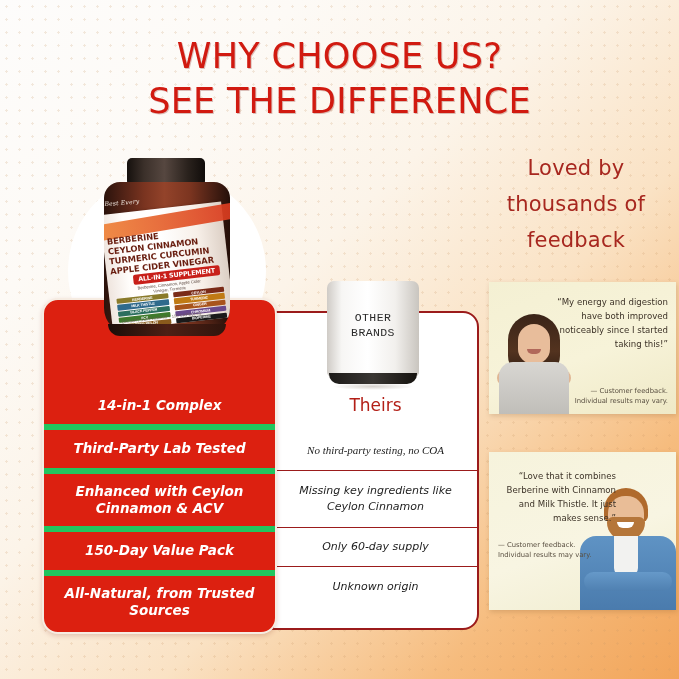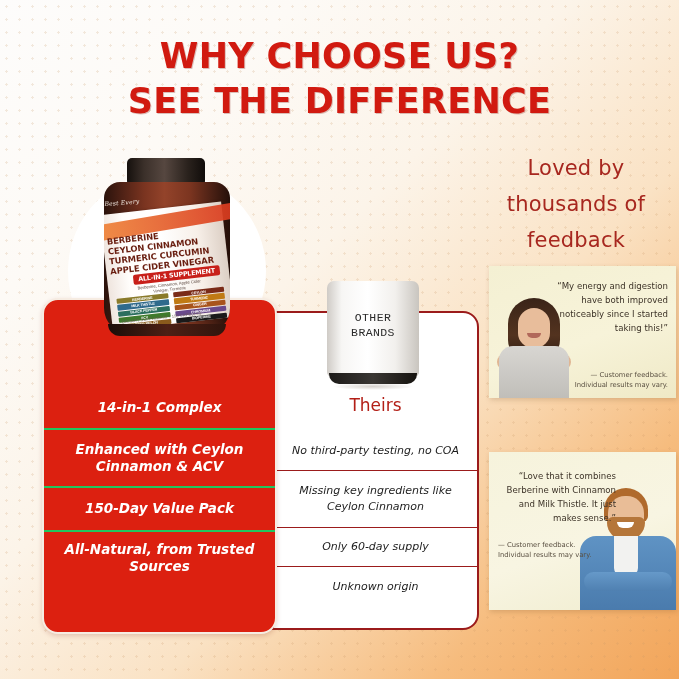"WHY CHOOSE US?" #heading .hline { font-weight: bold -> normal }
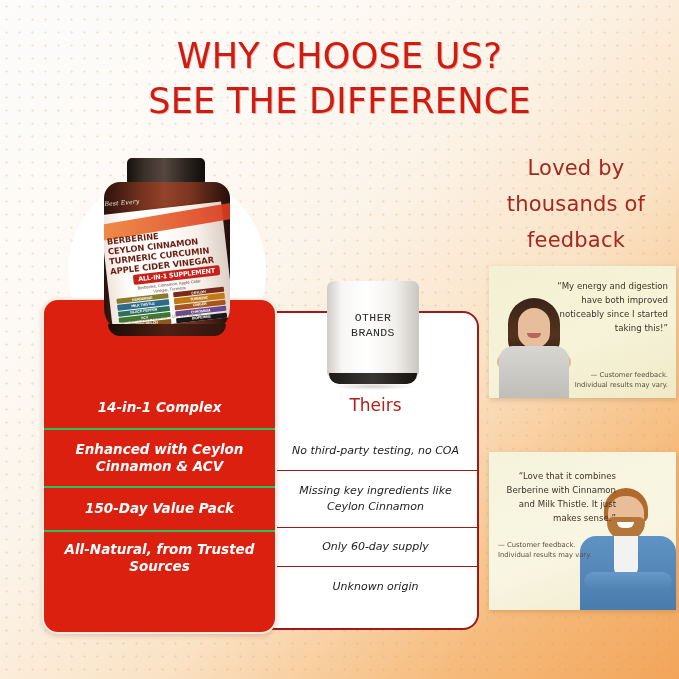"“My energy and digestion have" #note1 { top: 266px -> 282px }
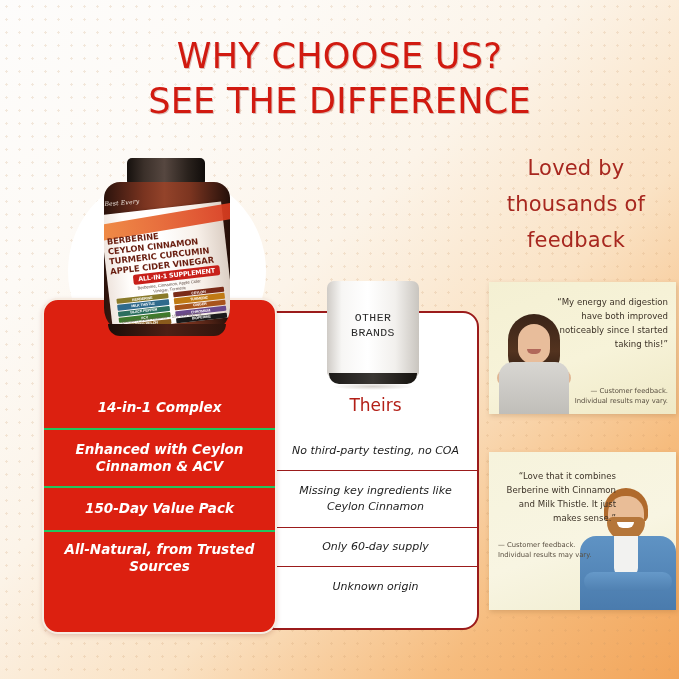"14-in-1 Complex" #ours .row { border-bottom: 2px solid #22c55e -> 6px solid #22c55e }
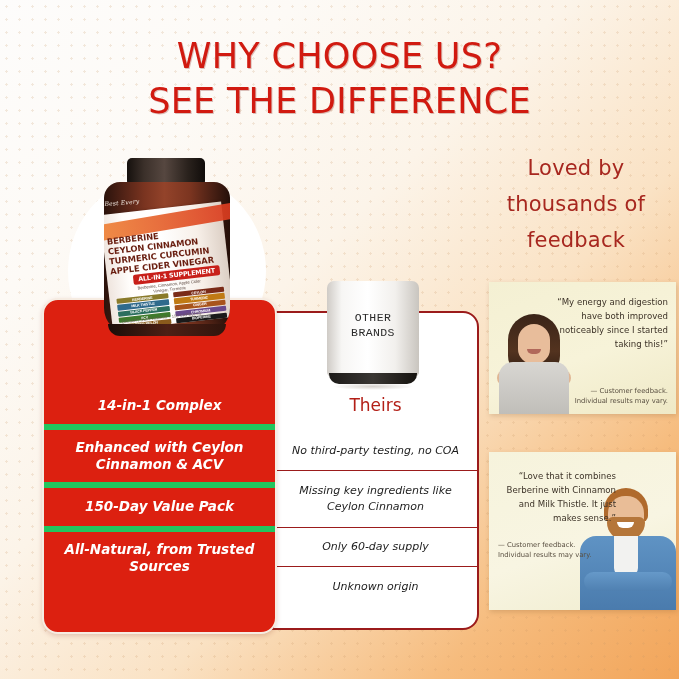"Third-Party Lab Tested" div.row { html: none -> <div>Third-Party Lab Tested</div> }
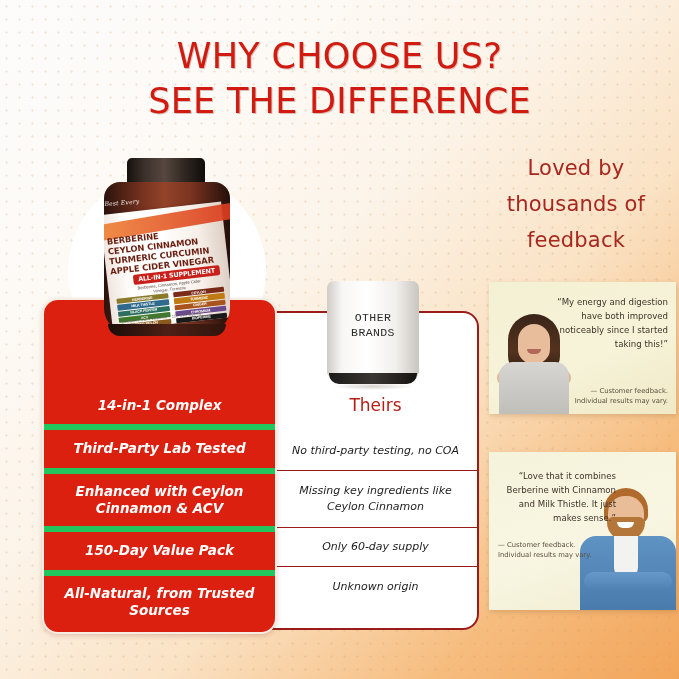"No third-party testing, no COA" #theirs .row.t2 { font-family: none -> Liberation Serif, serif }
